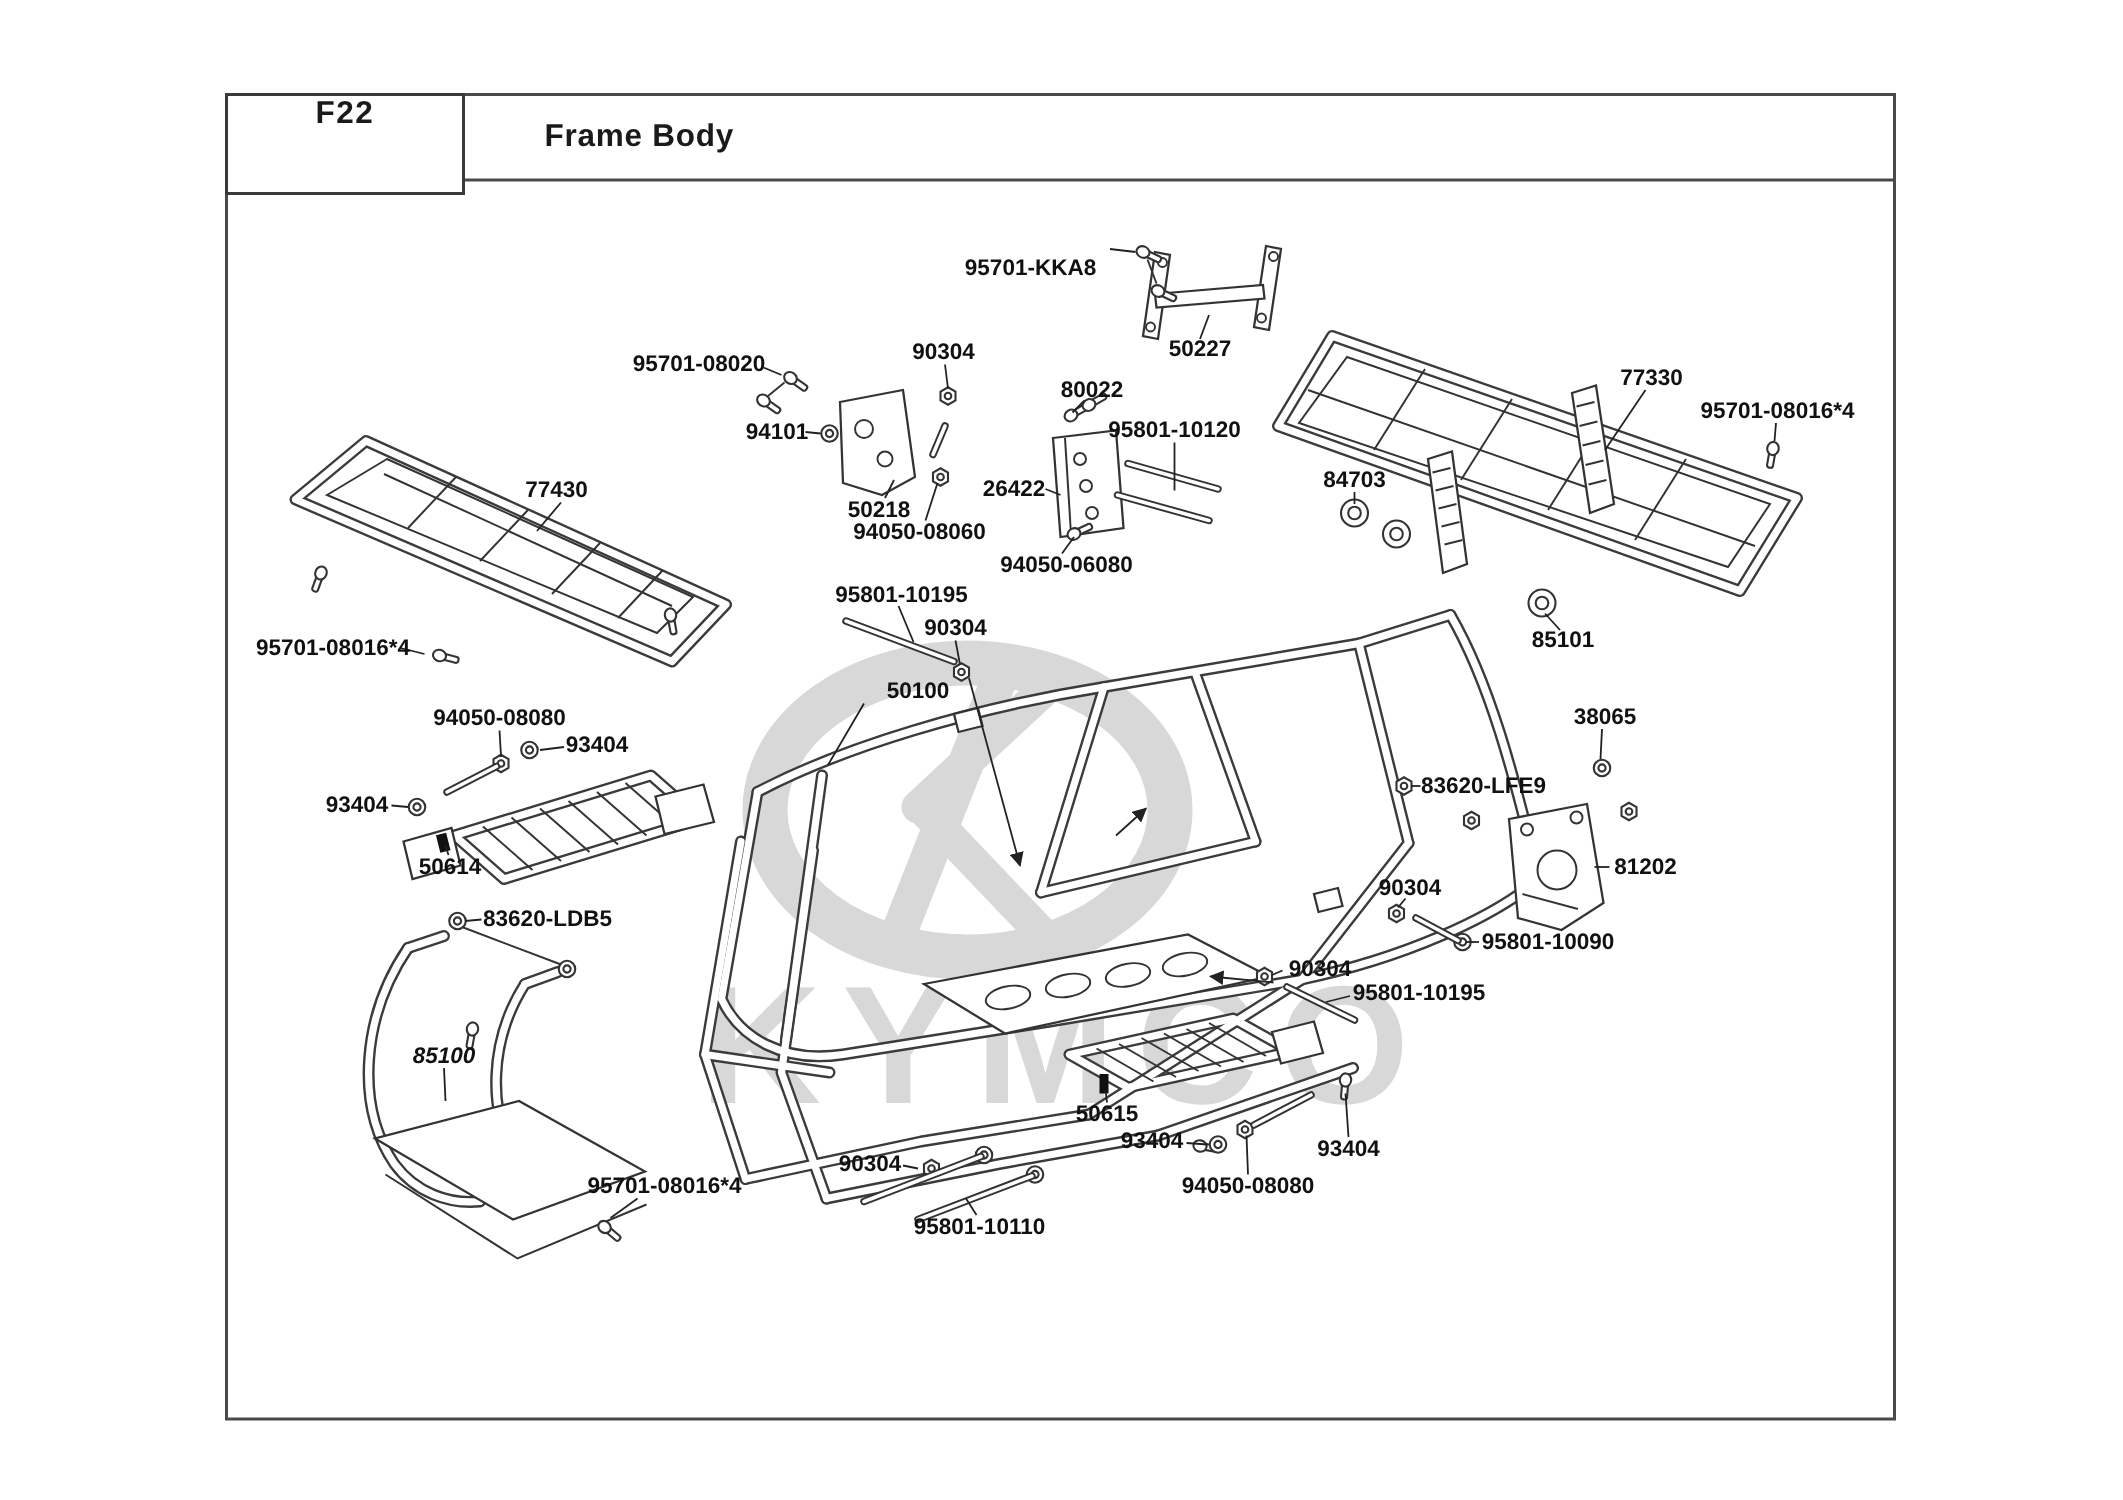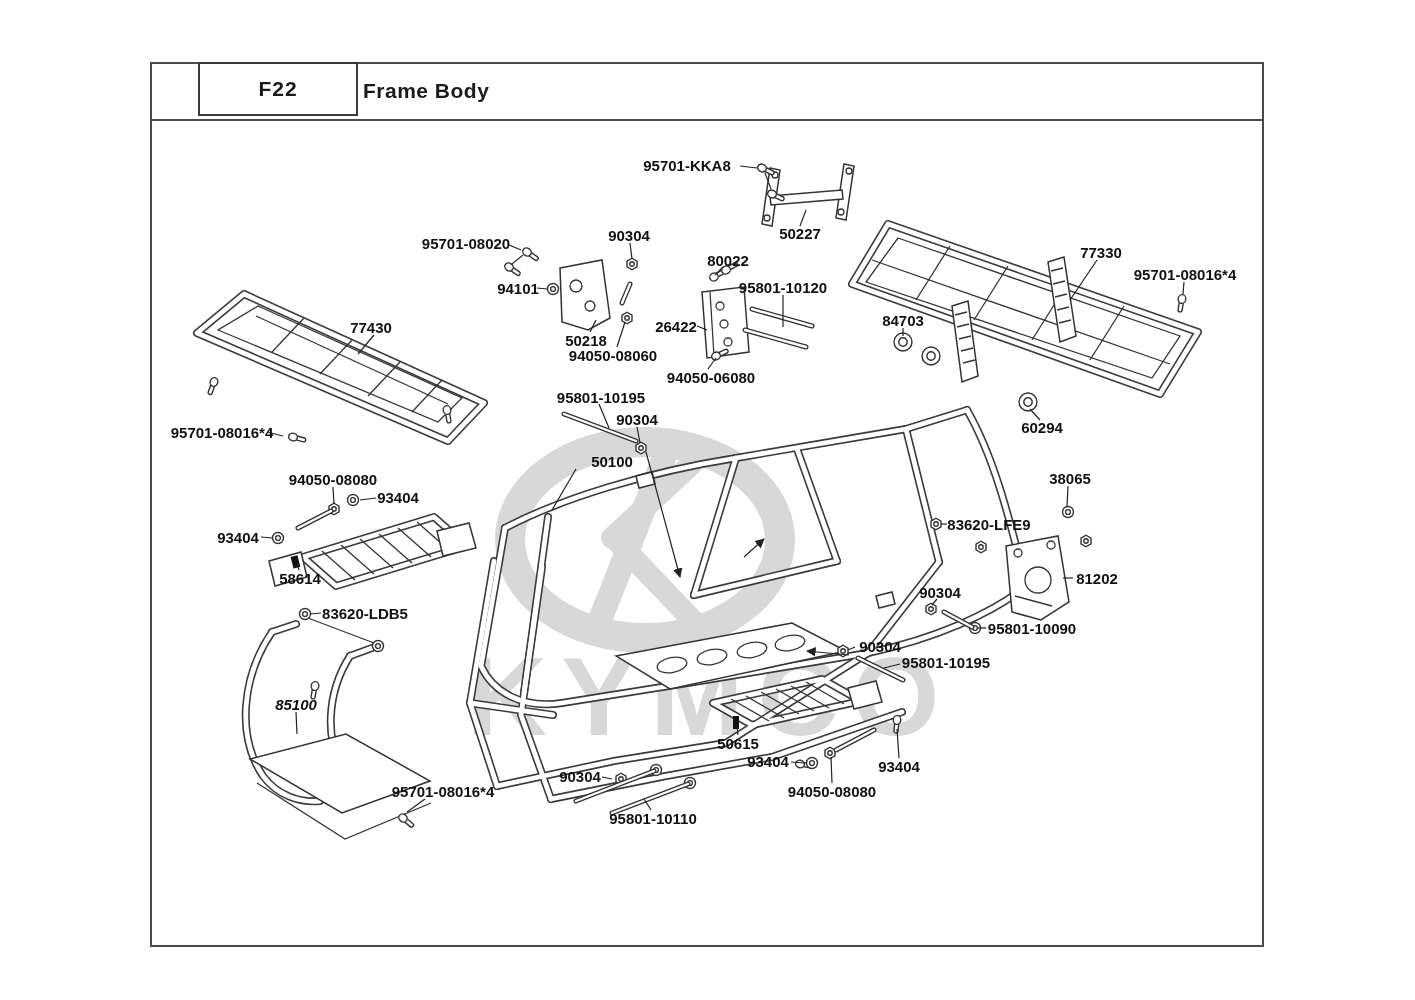"F22" .code-box { align-items: center -> flex-start; height: 54px -> 68px; margin-left: 48px -> none }
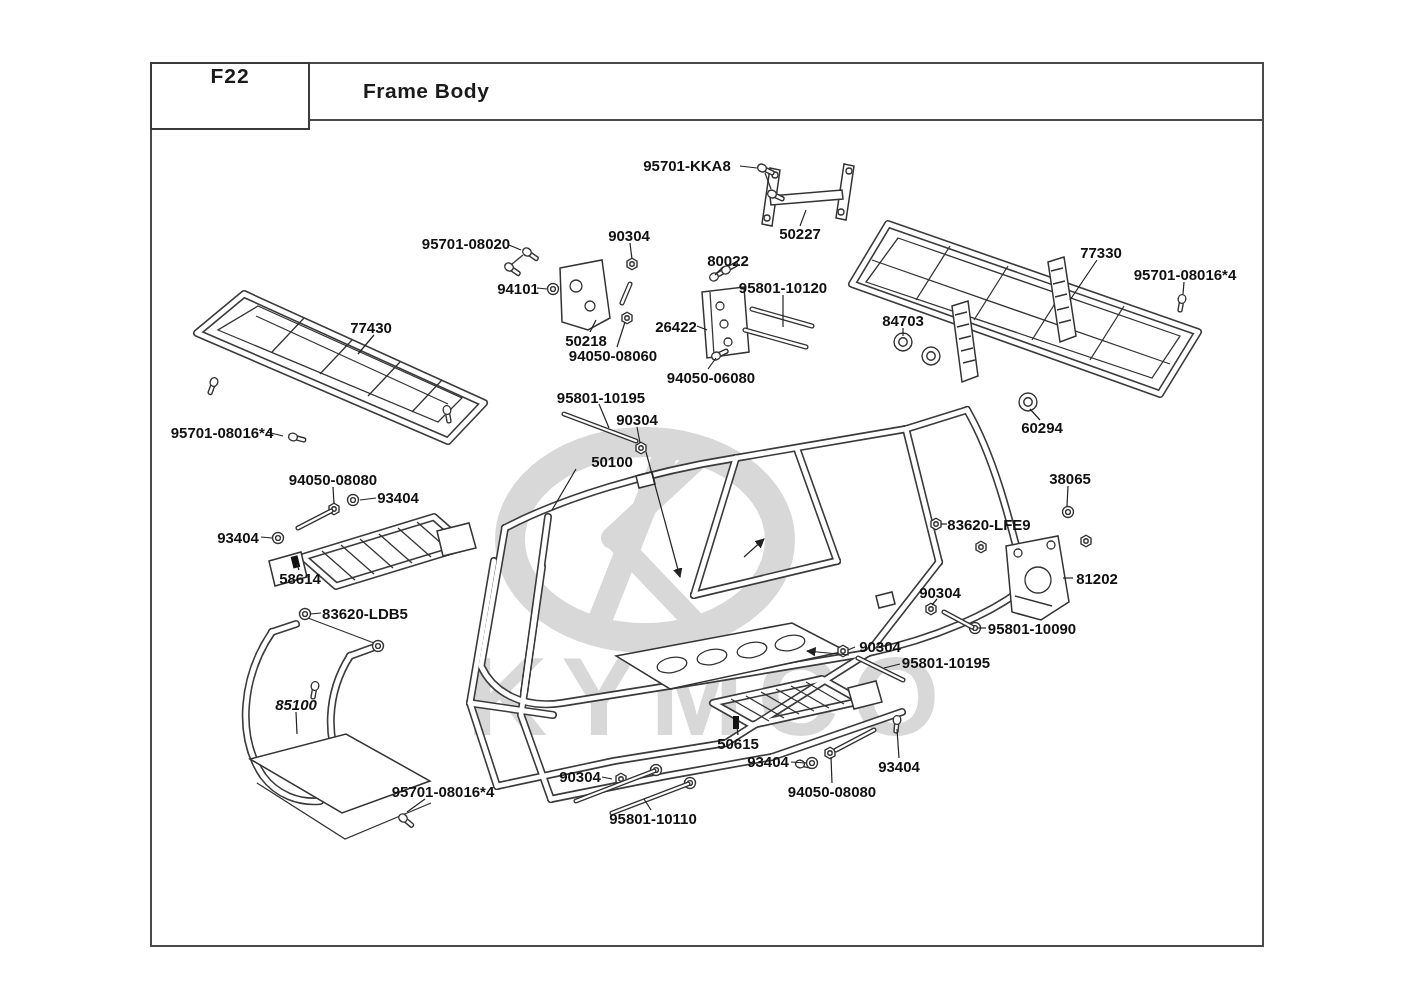"95701-KKA8" span.part-label { top: 165px -> 179px }
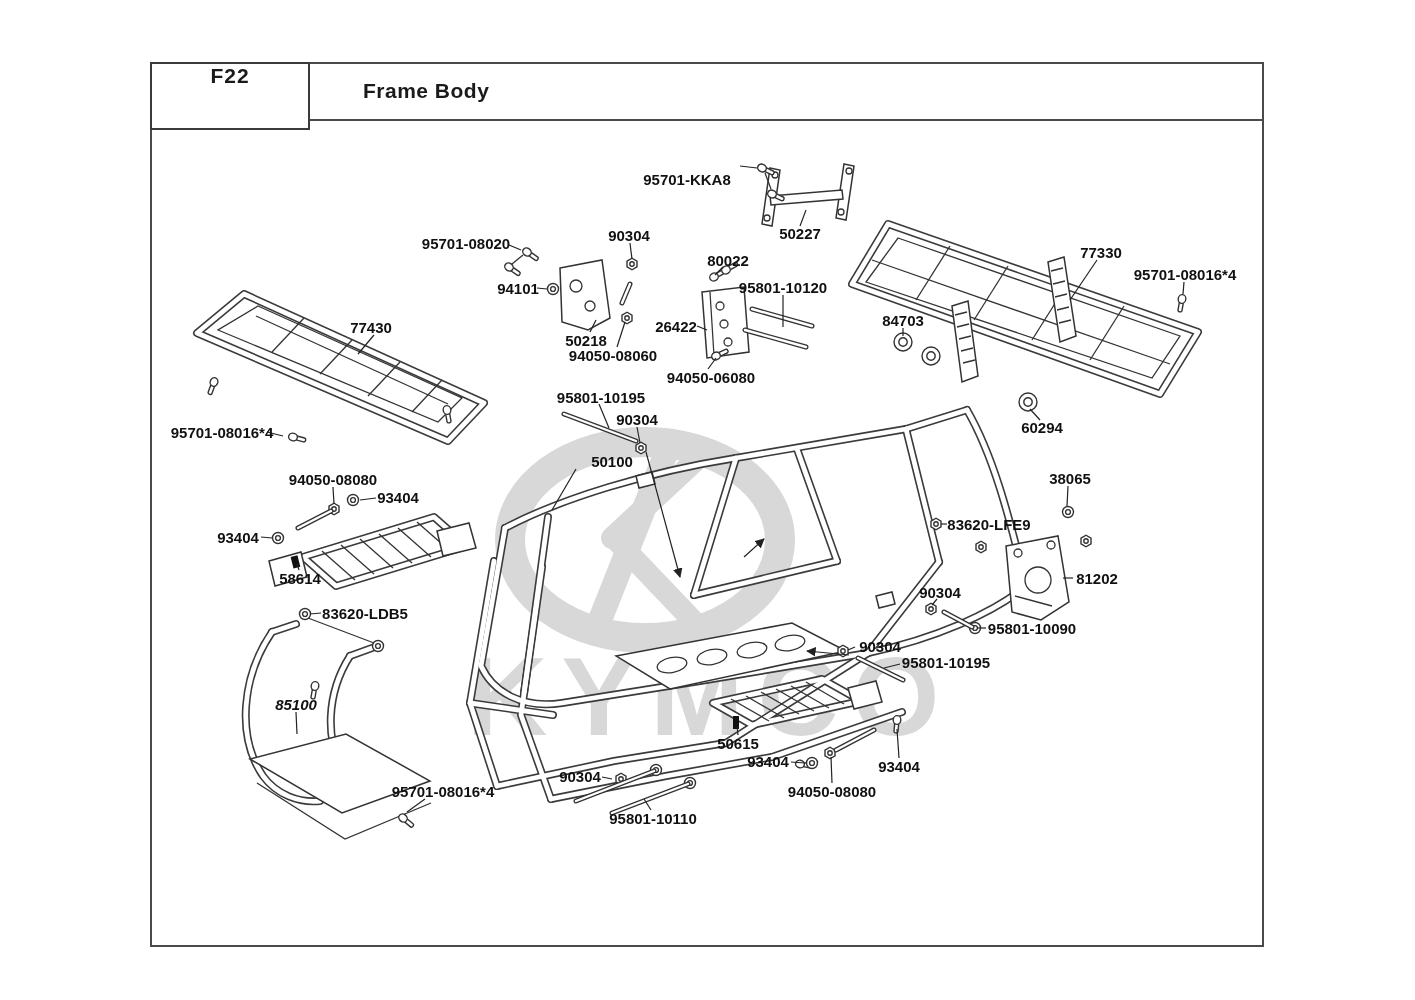"60294" span.part-label { text: 60294 -> 85101 }
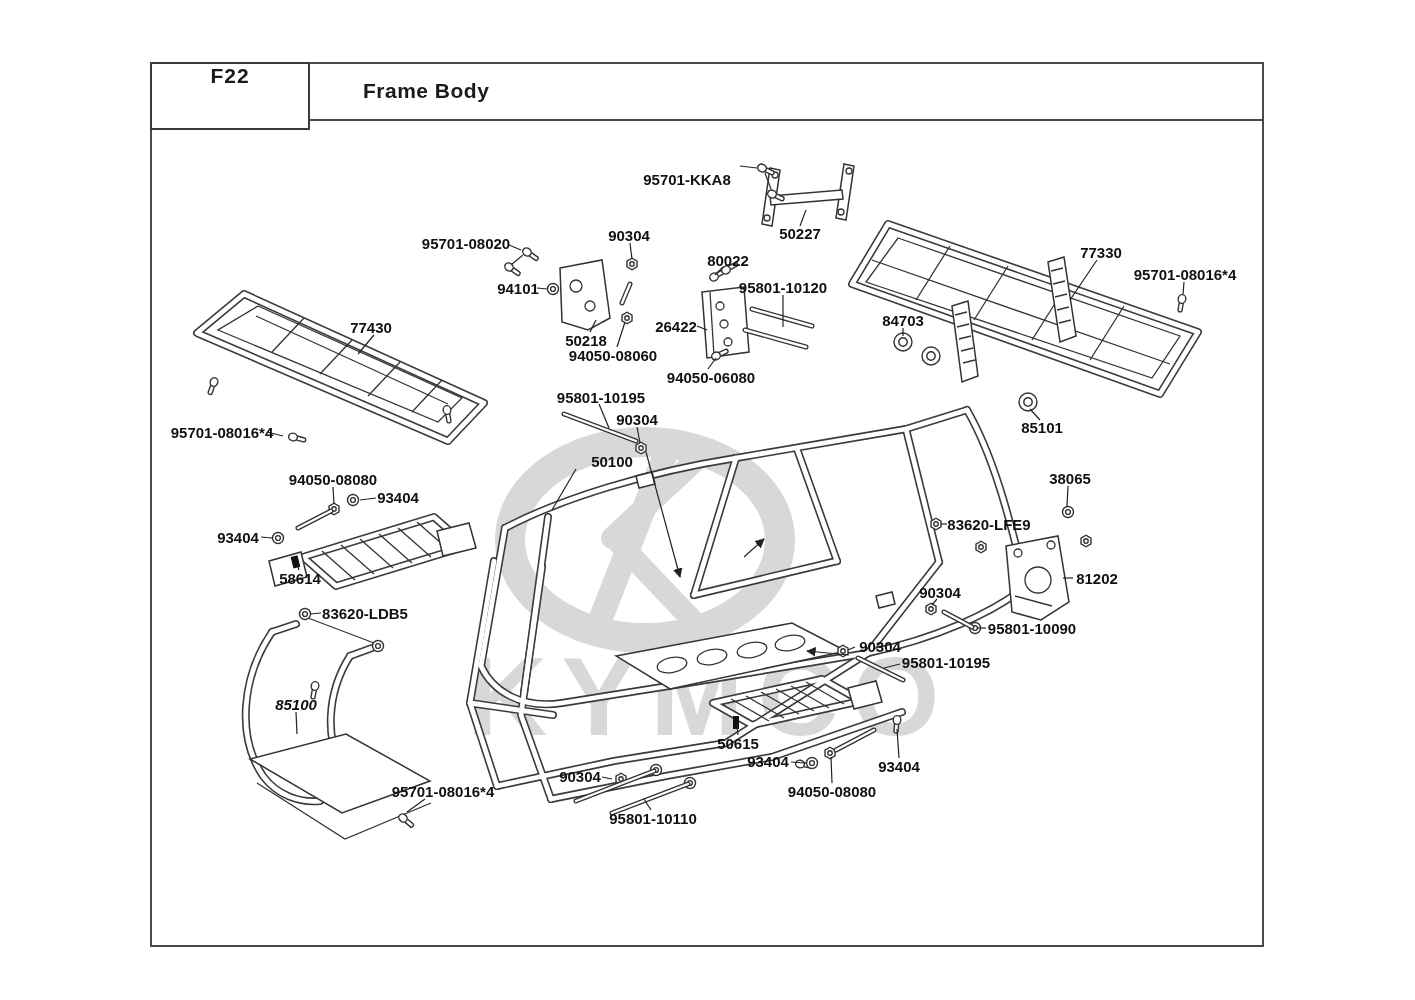"58614" span.part-label { text: 58614 -> 50614 }
